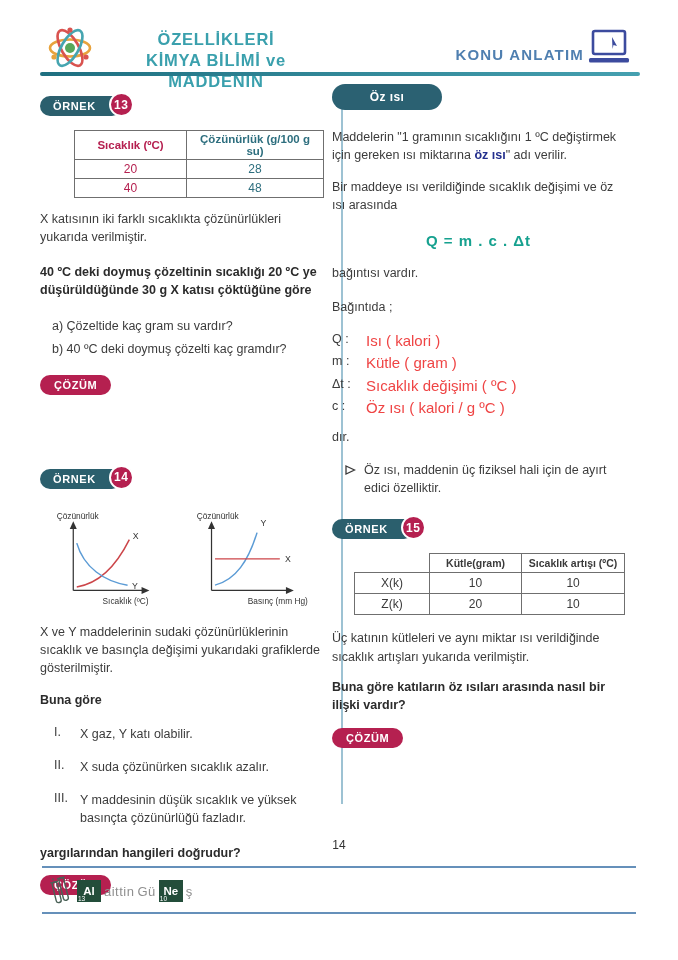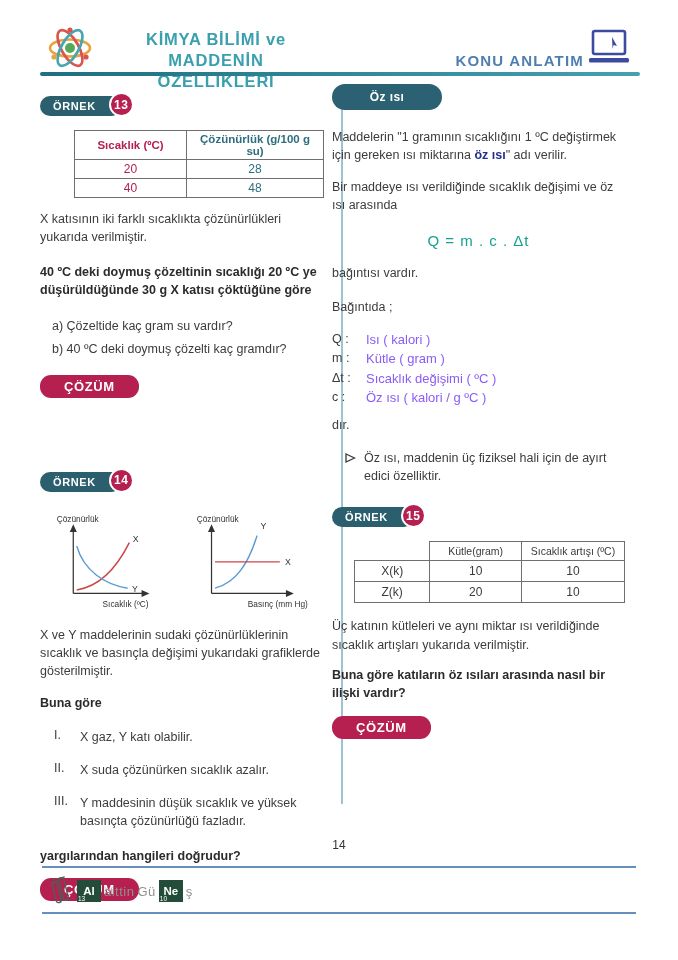"KİMYA BİLİMİ ve MADDENİN" div { order: before "ÖZELLİKLERİ" -> after "ÖZELLİKLERİ" }
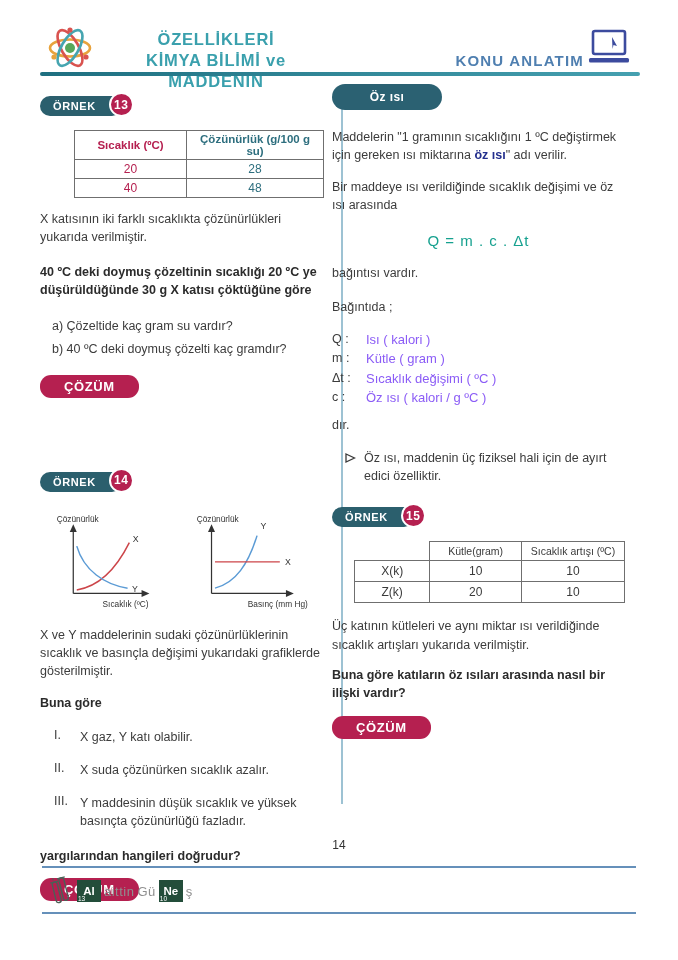"KONU ANLATIM" .hdr-konu { top: 52px -> 46px }
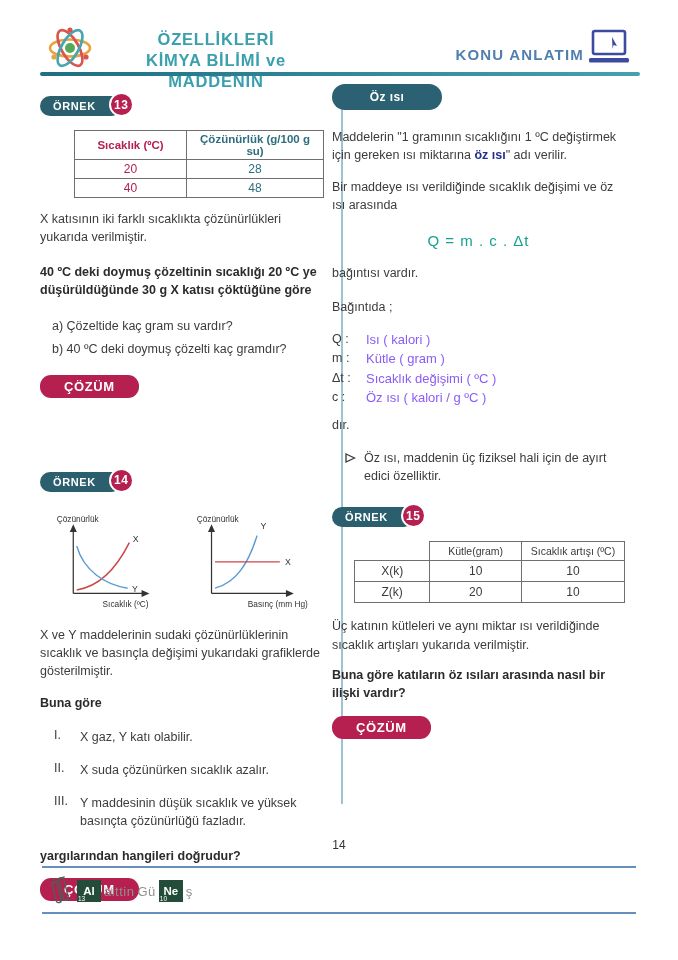"Q = m . c" .formula { font-weight: normal -> bold }
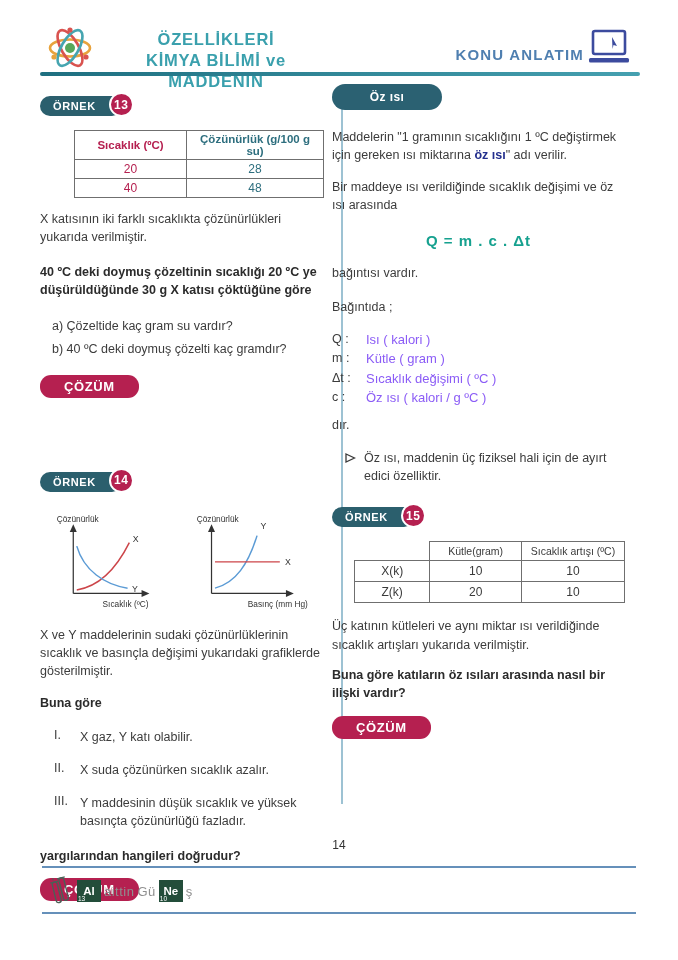"Isı ( kalori )" .def-desc { color: #8b5cf6 -> #ef4444; font-size: 13px -> 15px }
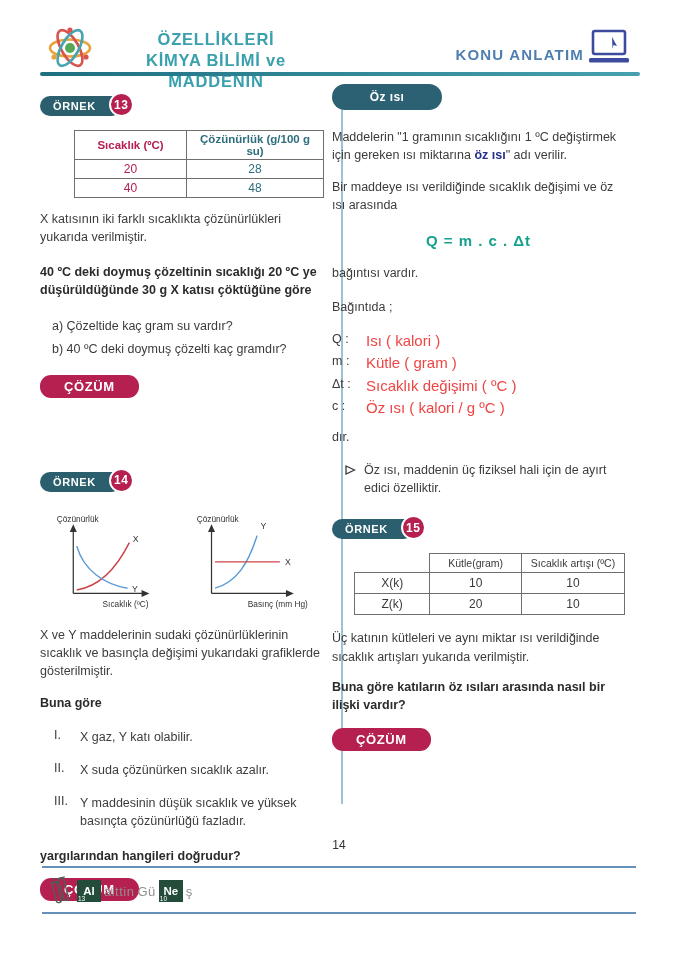"ÇÖZÜM" .cozum-badge { font-size: 13px -> 11px; padding: 4px 24px -> 4px 14px }
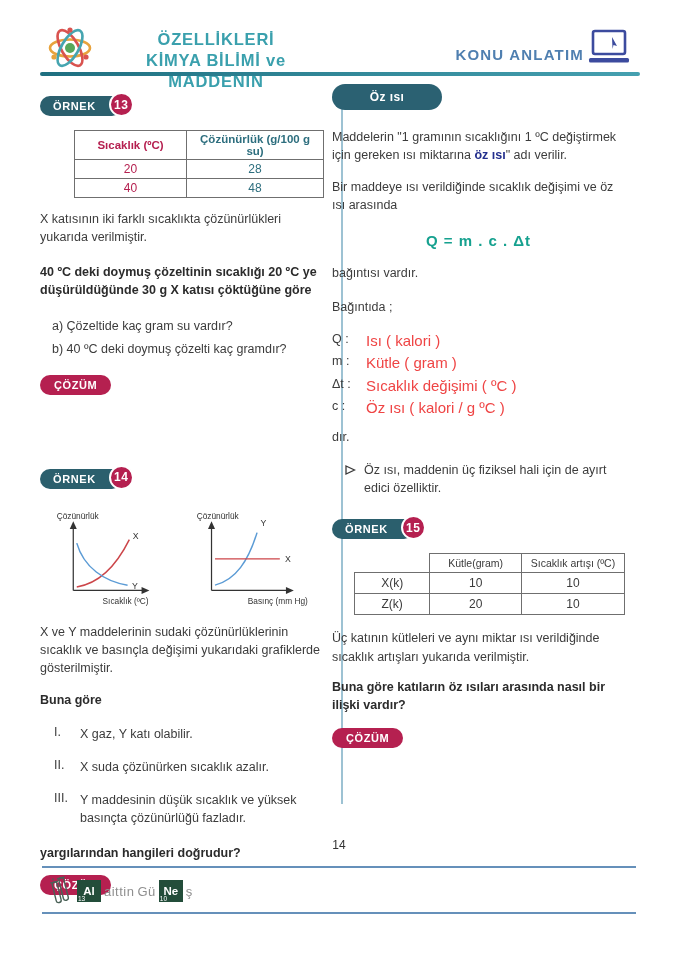"Kütle(gram)" .t2 th { font-weight: normal -> bold }
